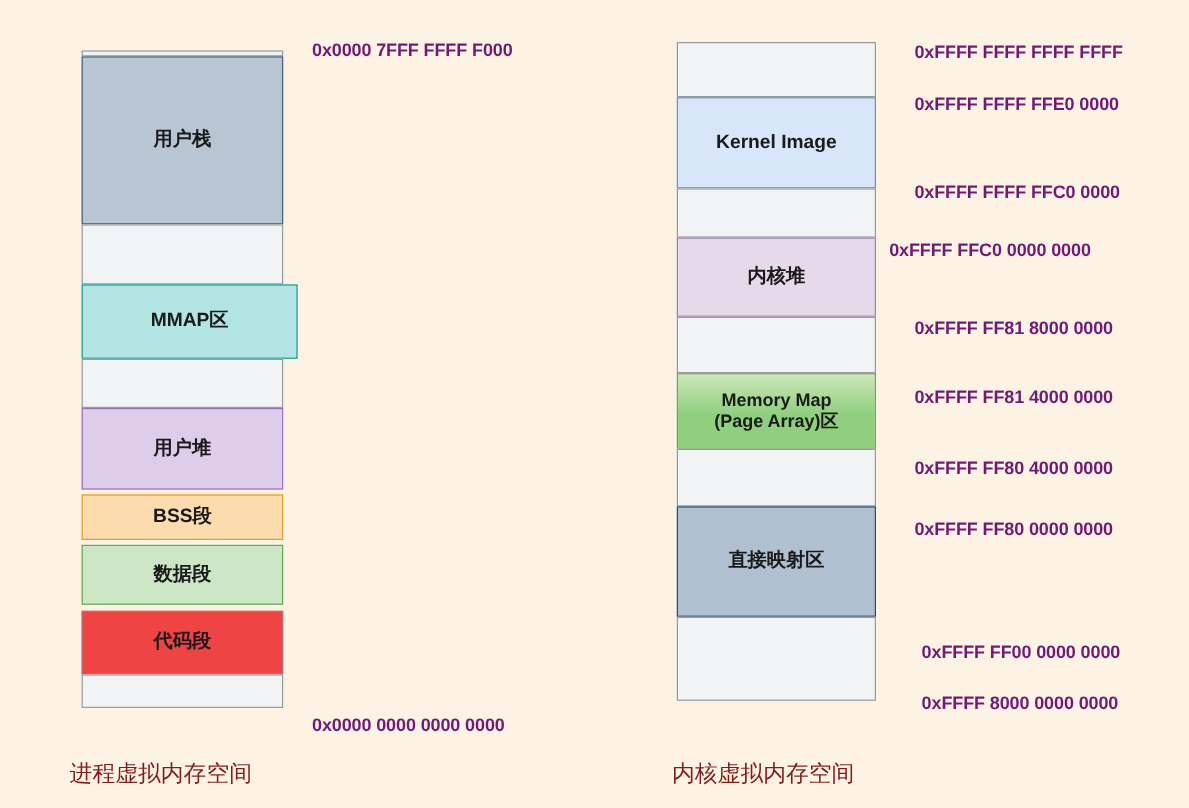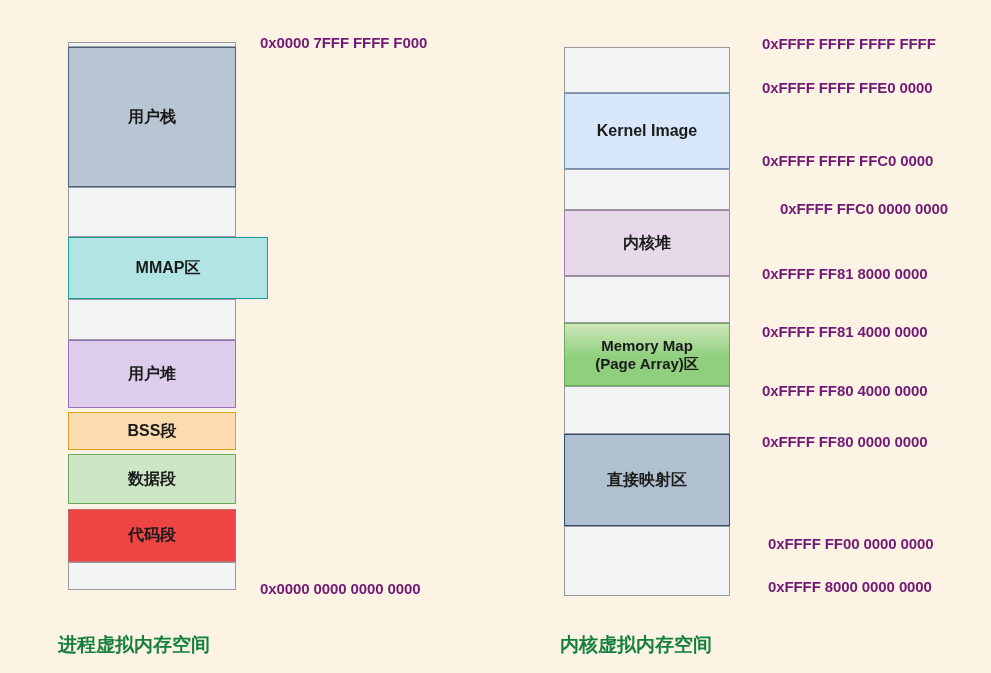"Kernel Image" div.mem-column { margin-top: 12px -> none }
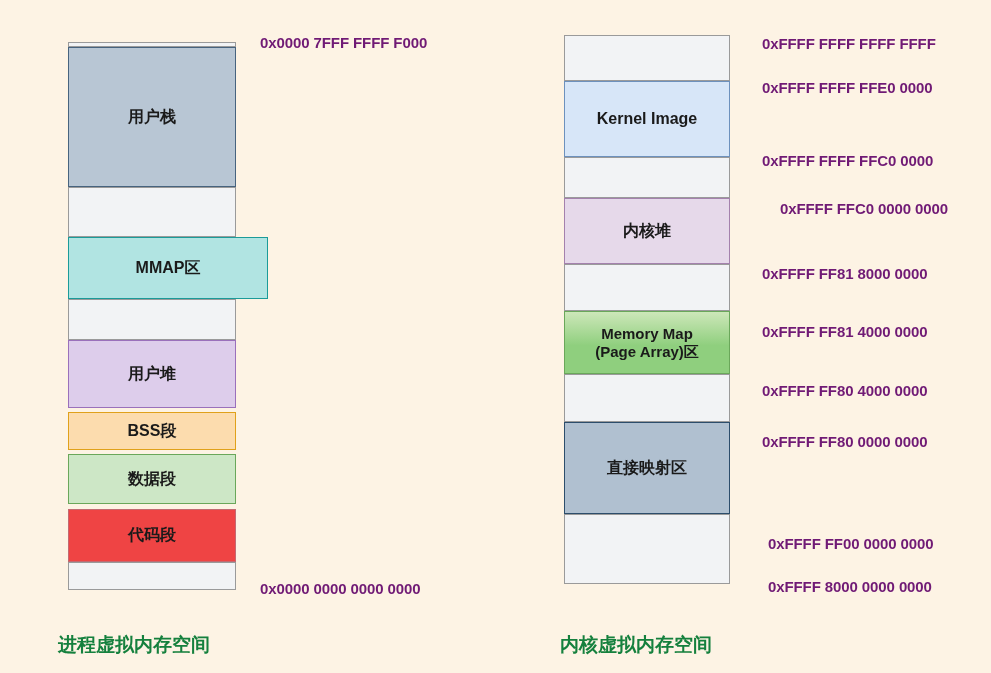"0xFFFF FFC0 0000 0000" div.addr { left: 780px -> 741px }
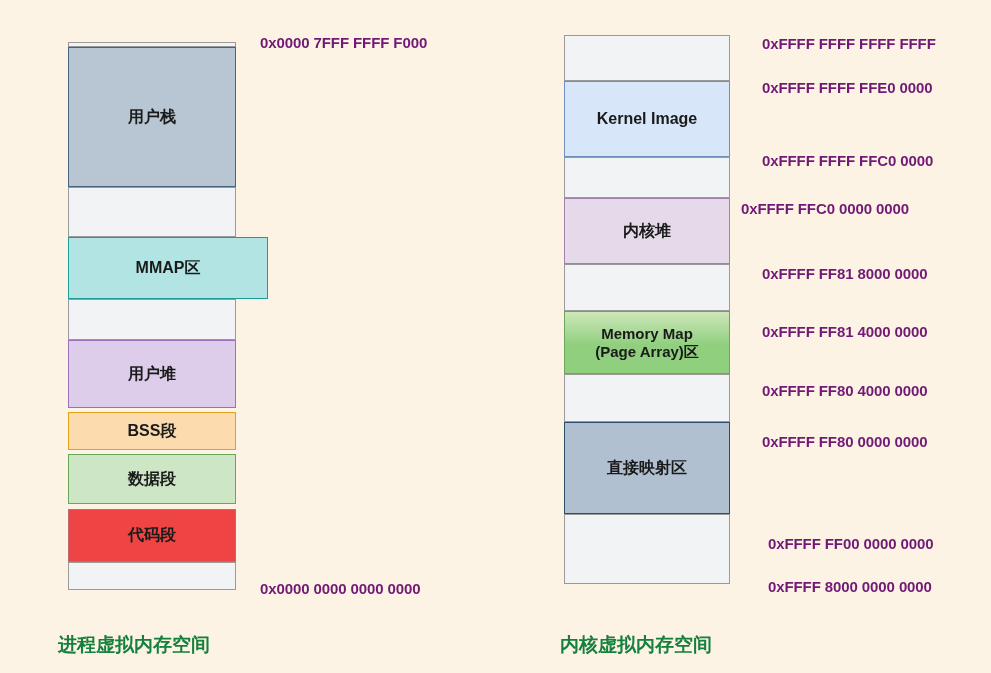"MMAP区" div.mem-block { width: 200px -> 180px }
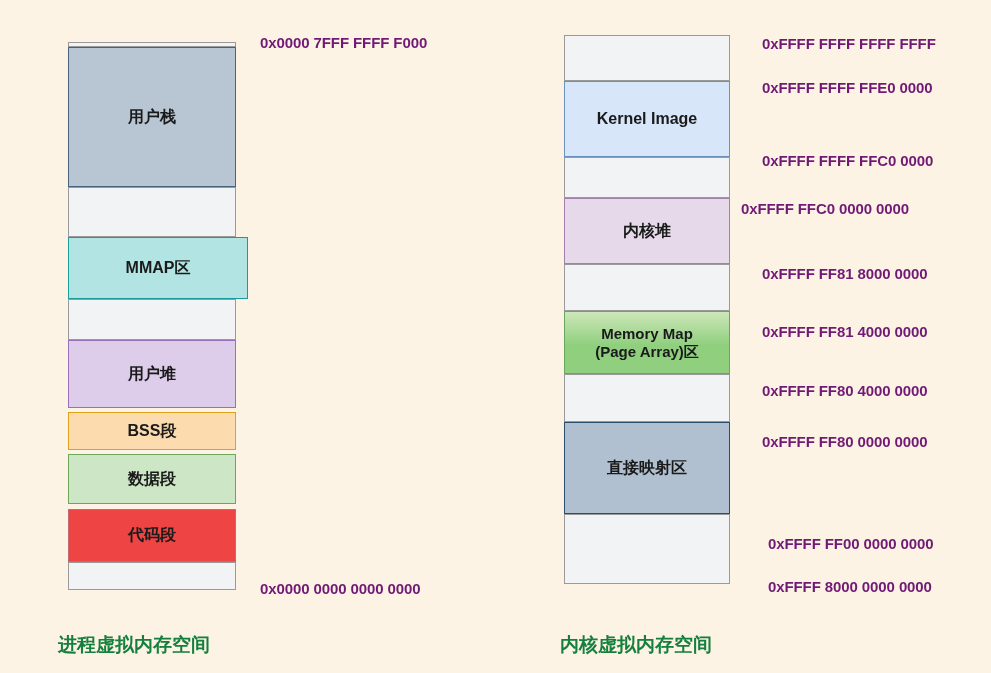"0x0000 0000 0000 0000" div.addr { top: 580px -> 596px }
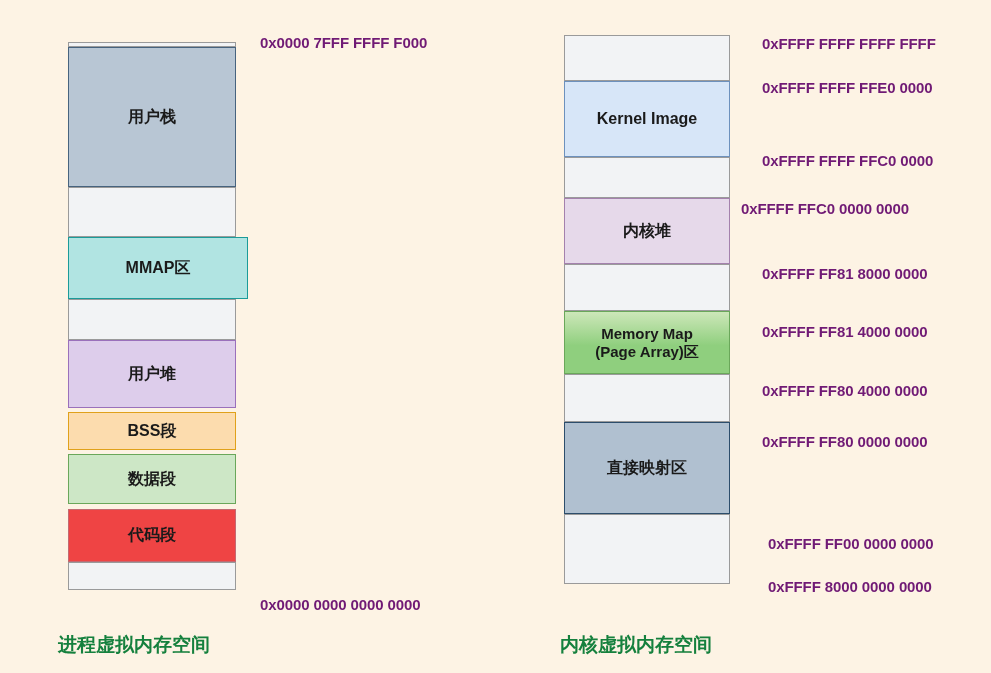"进程虚拟内存空间" .caption { color: #15803d -> #7f1d1d; font-weight: bold -> normal }
